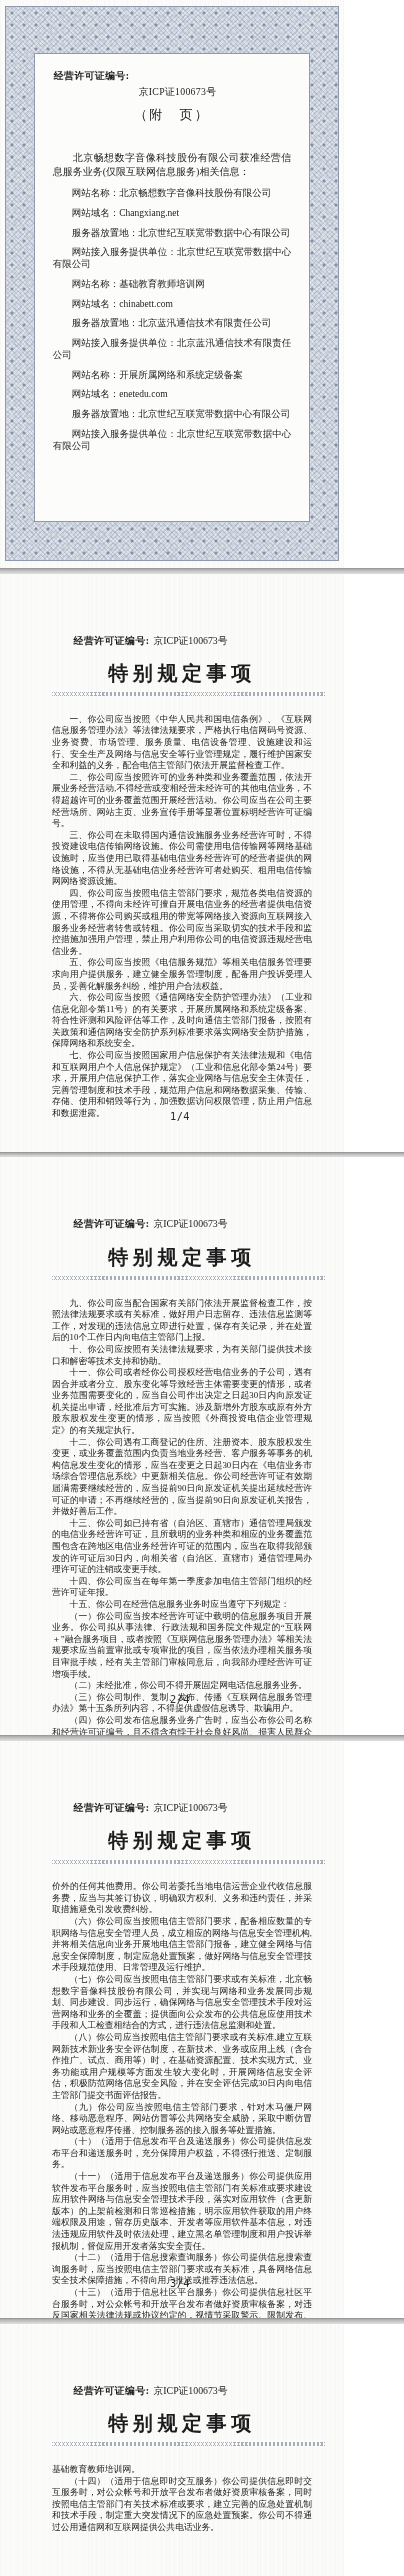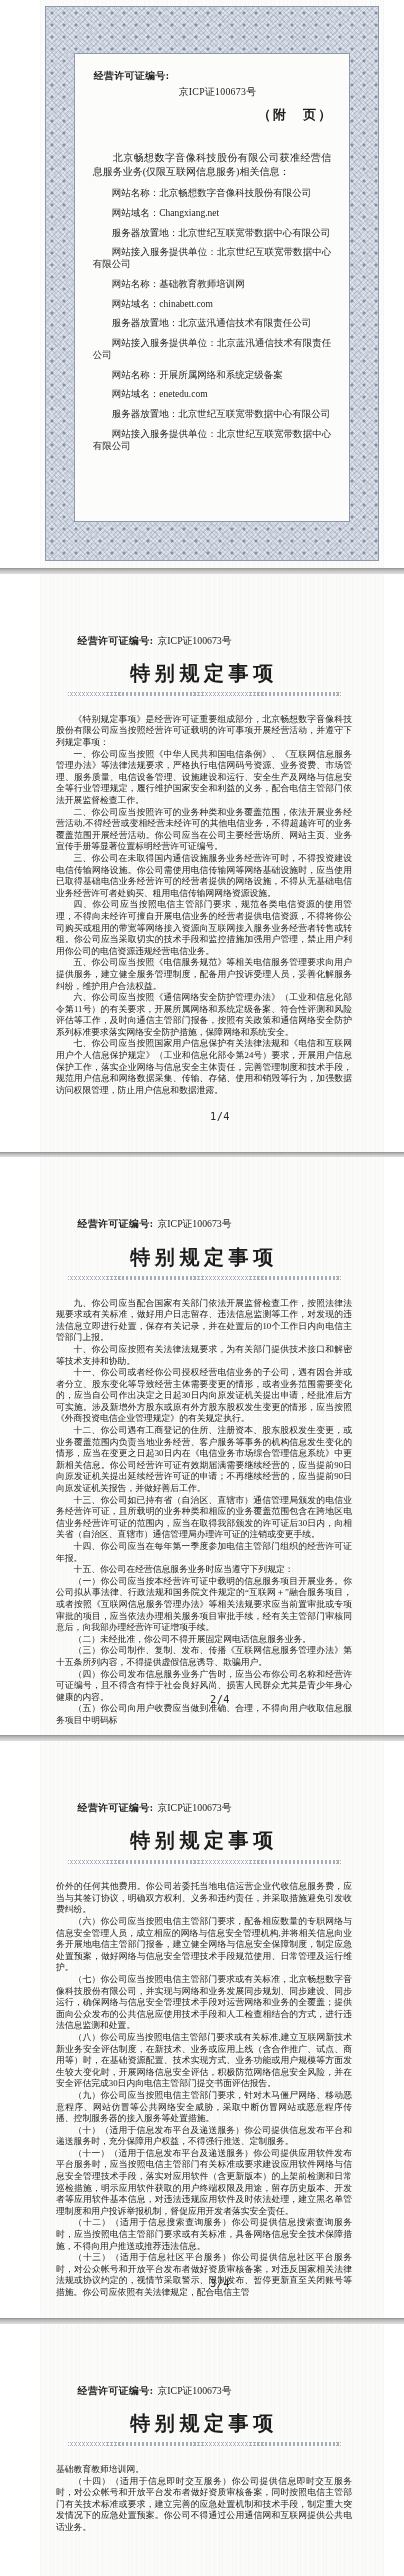"经营许可证编号:" .page { margin-left: 40px -> none }
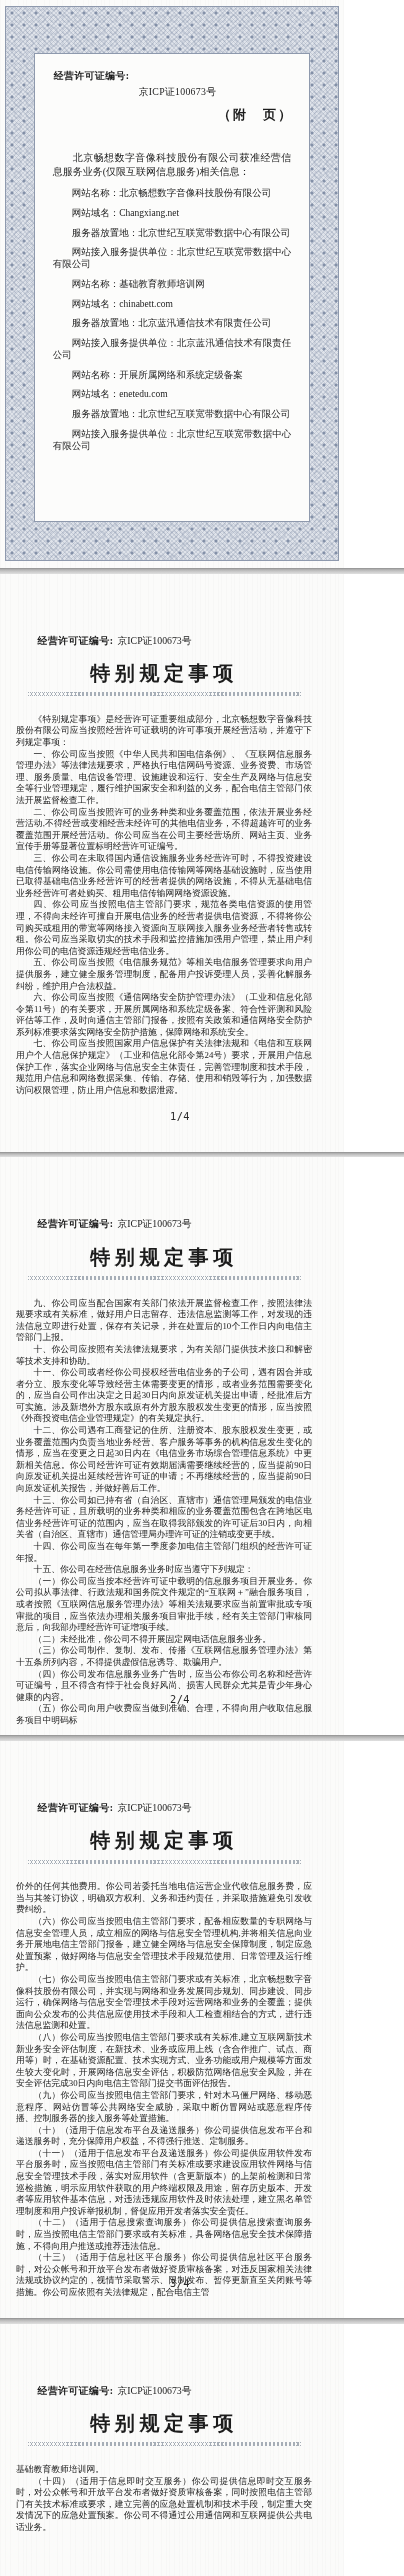"（附 页）" .cert-subtitle { font-weight: 700 -> 400; text-align: right -> center }
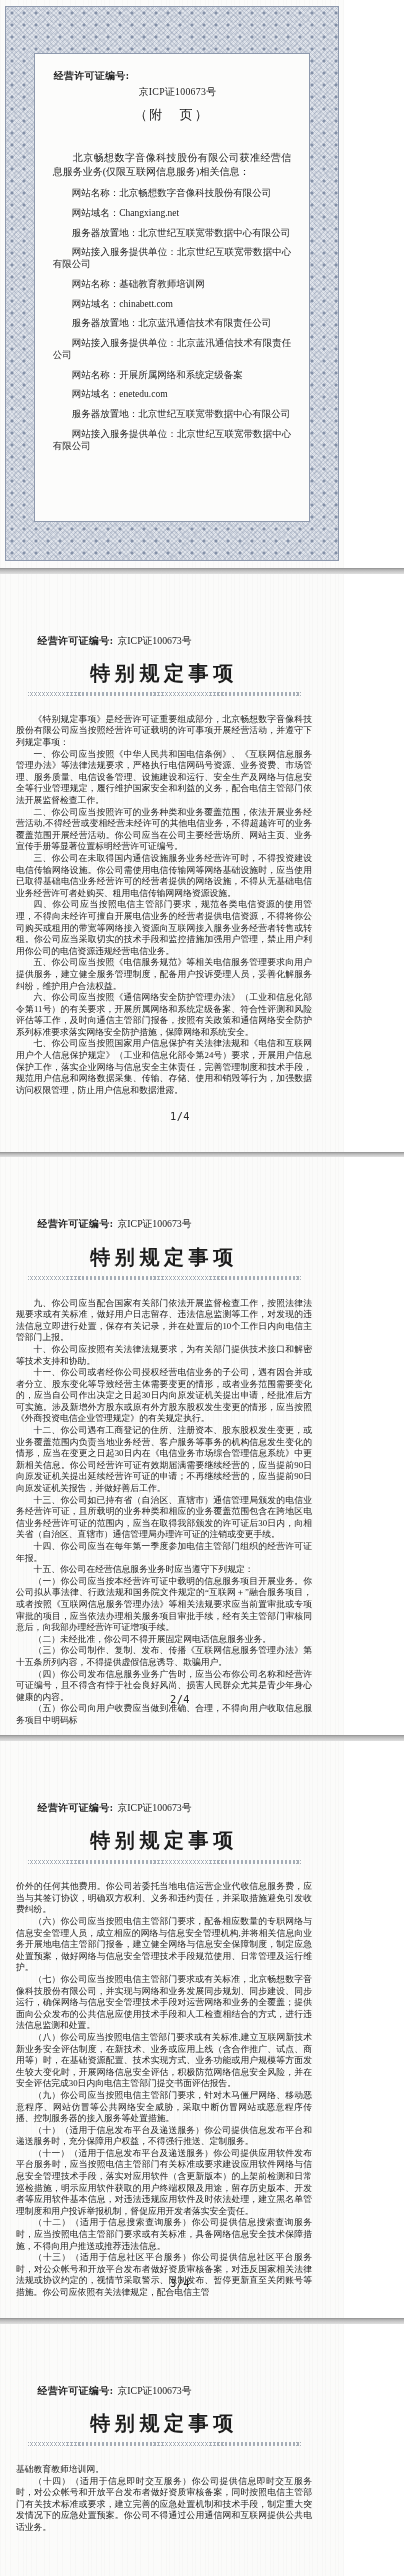"经营许可证编号: 京ICP证100673号" .provisions { padding: 61px 32px 0 16px -> 61px 32px 0 52px }
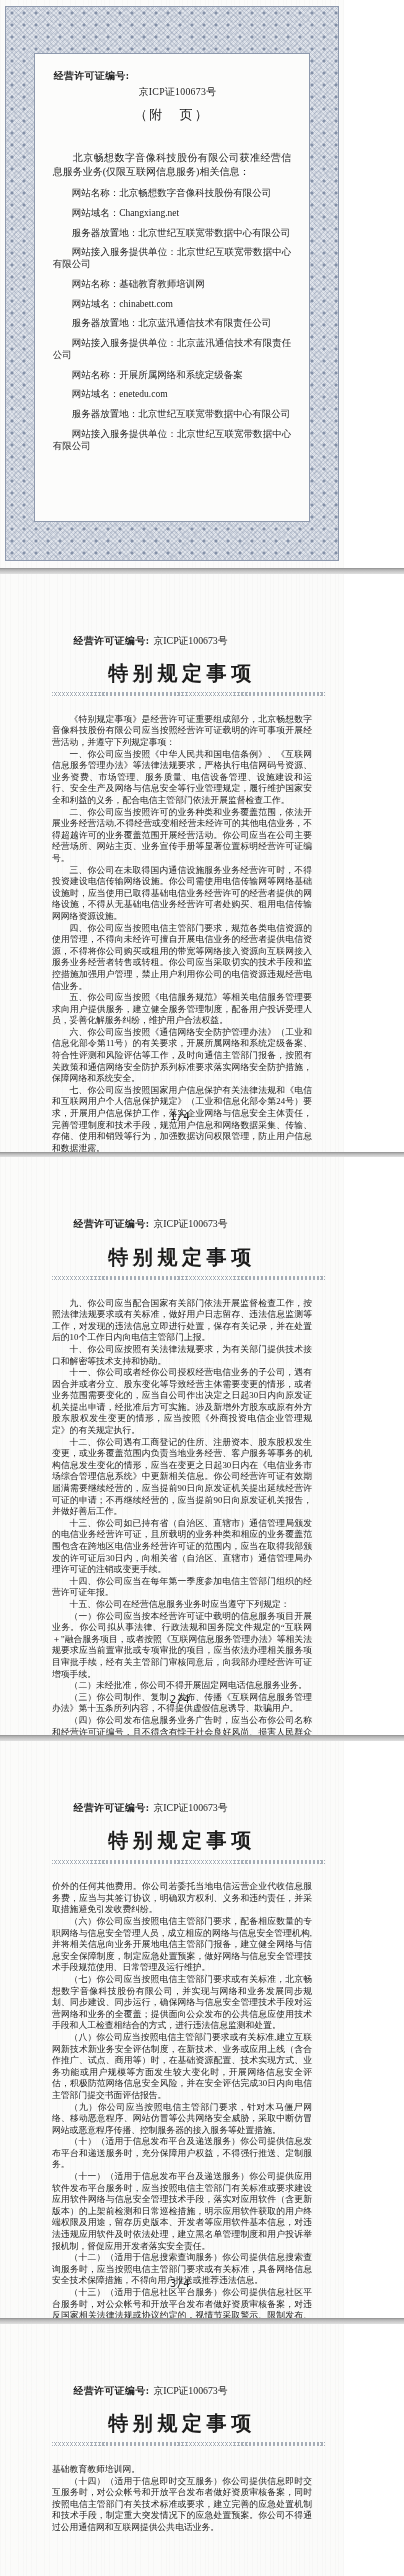"《特别规定事项》是经营许可证重要组成部分，北京畅想数字音像科技股份有限公司应当按" p.para { html: <p>《特别规定事项》是经营许可证重要组成部分，北京畅想数字音像科技股份有限公司应当按照经营许可证载明的许可事项开展经营活动，并遵守下列规定事项：</p> -> none }
